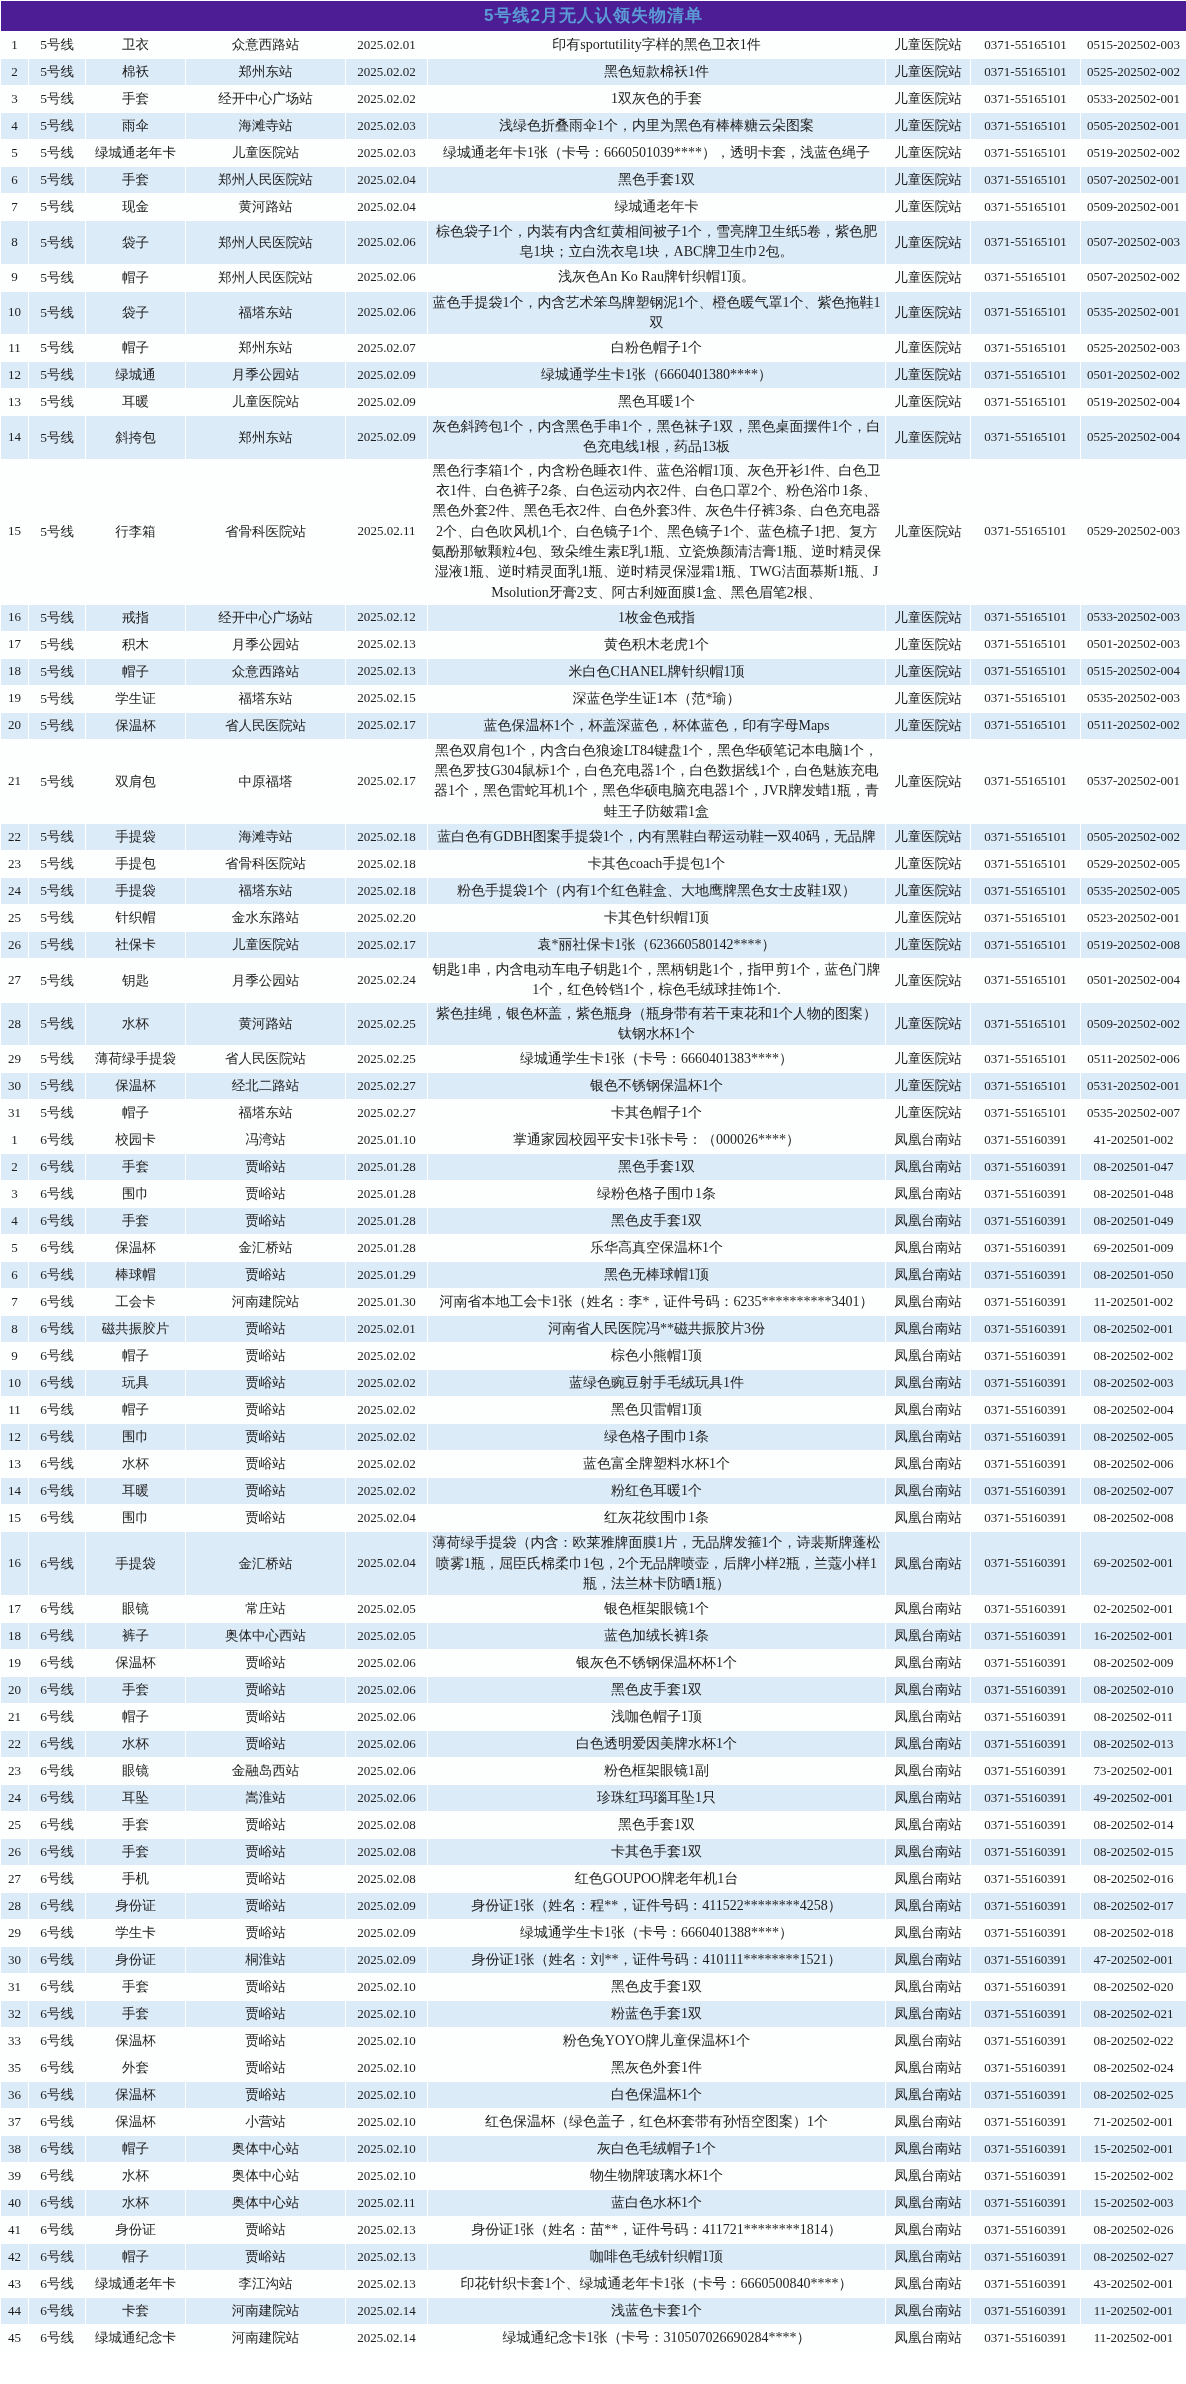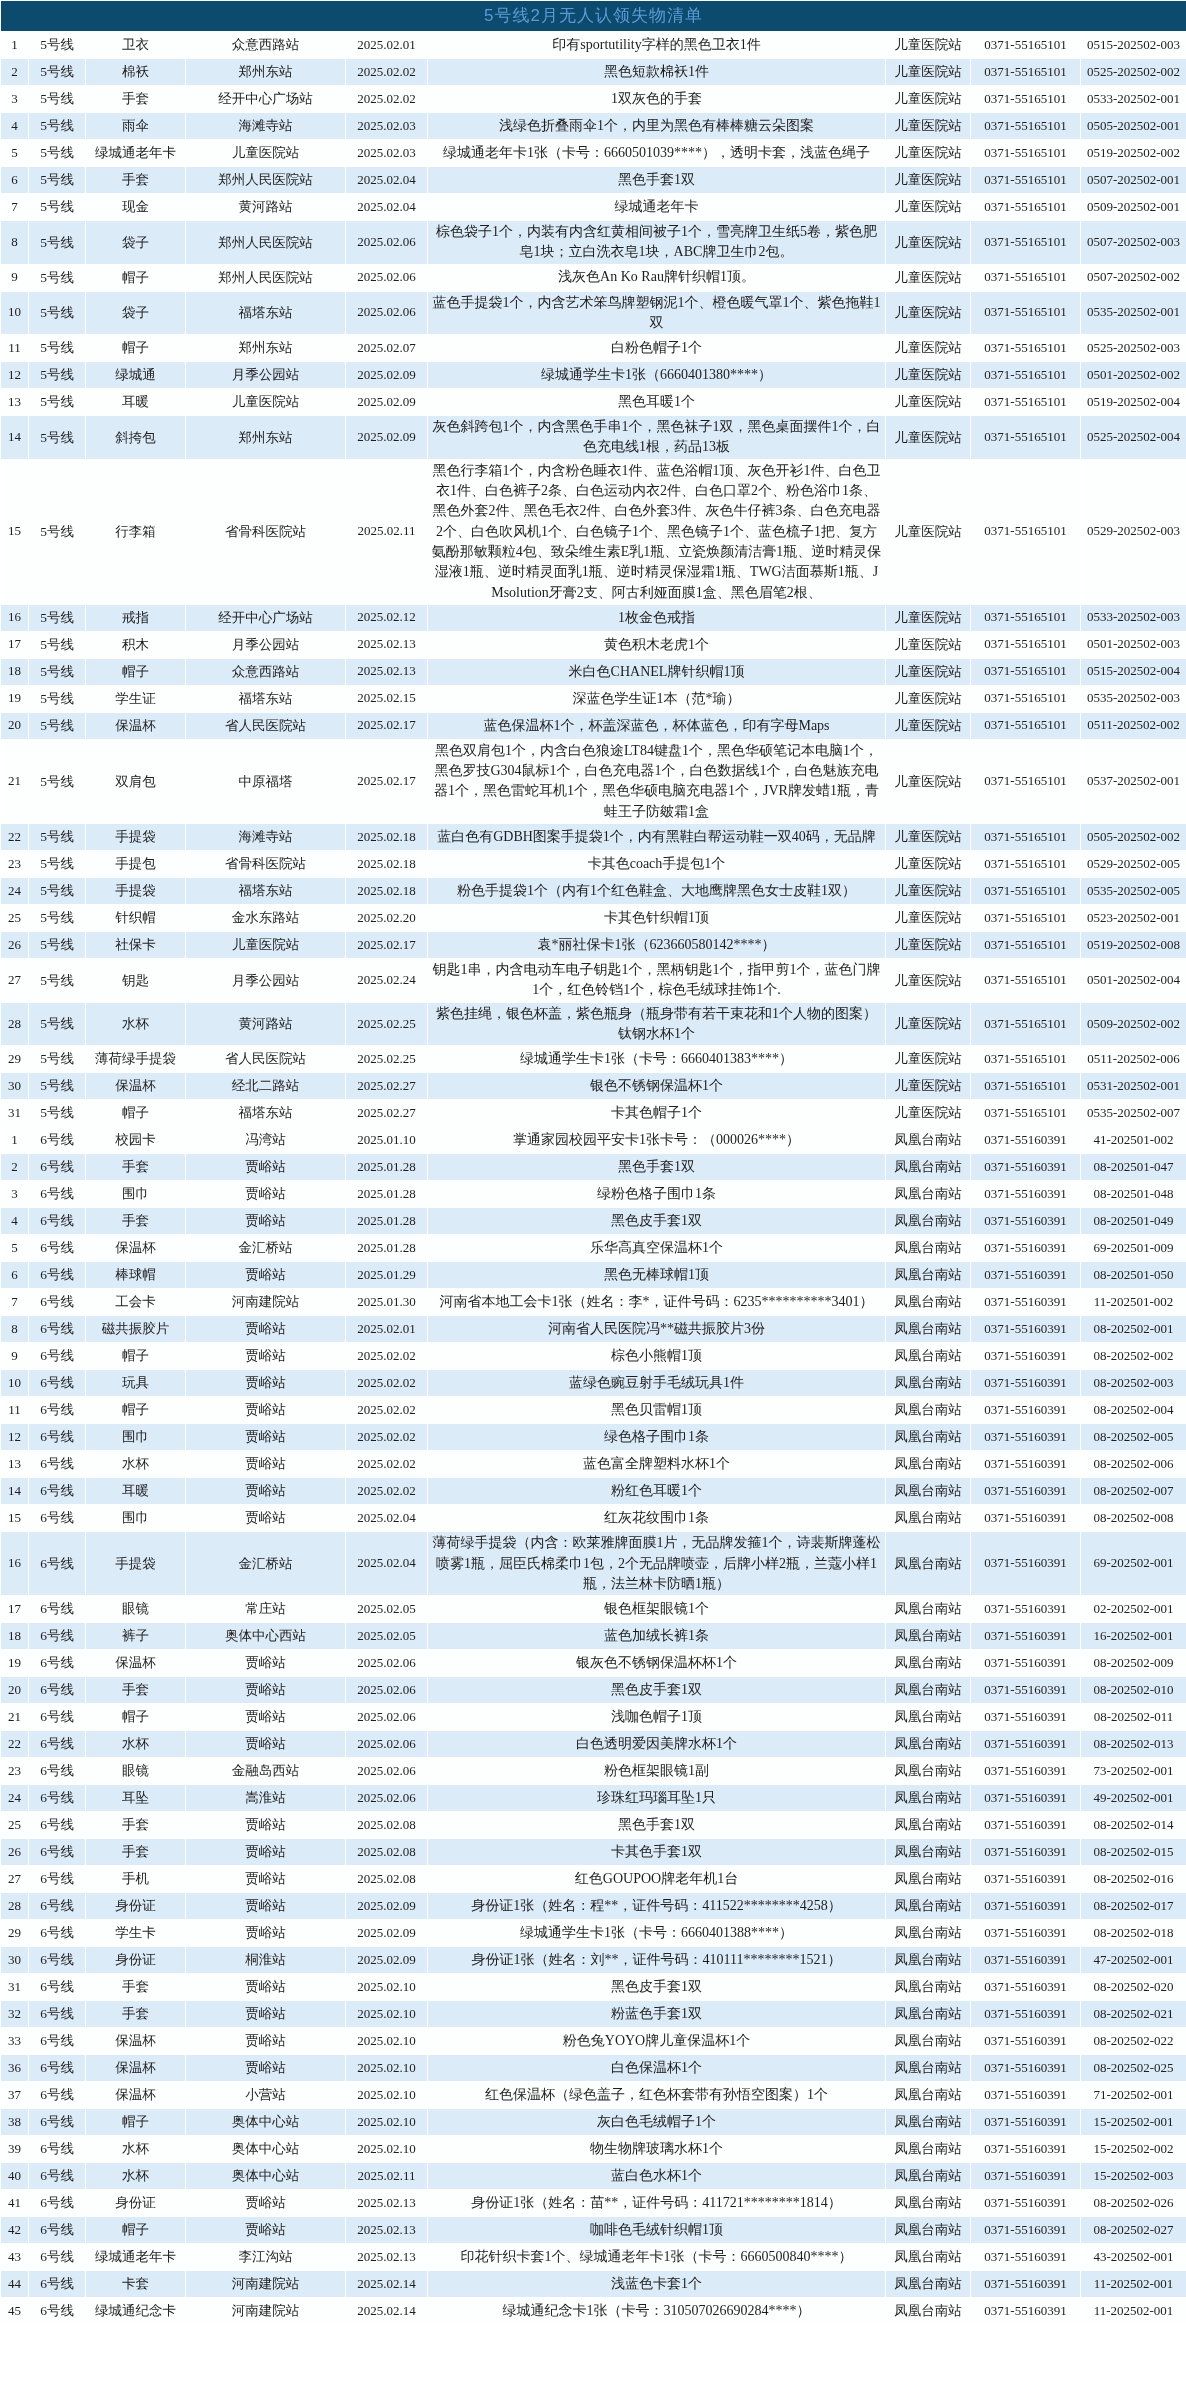"5号线2月无人认领失物清单" tr.title-row td { background: #0c4a6e -> #4c1d95; font-weight: normal -> bold }
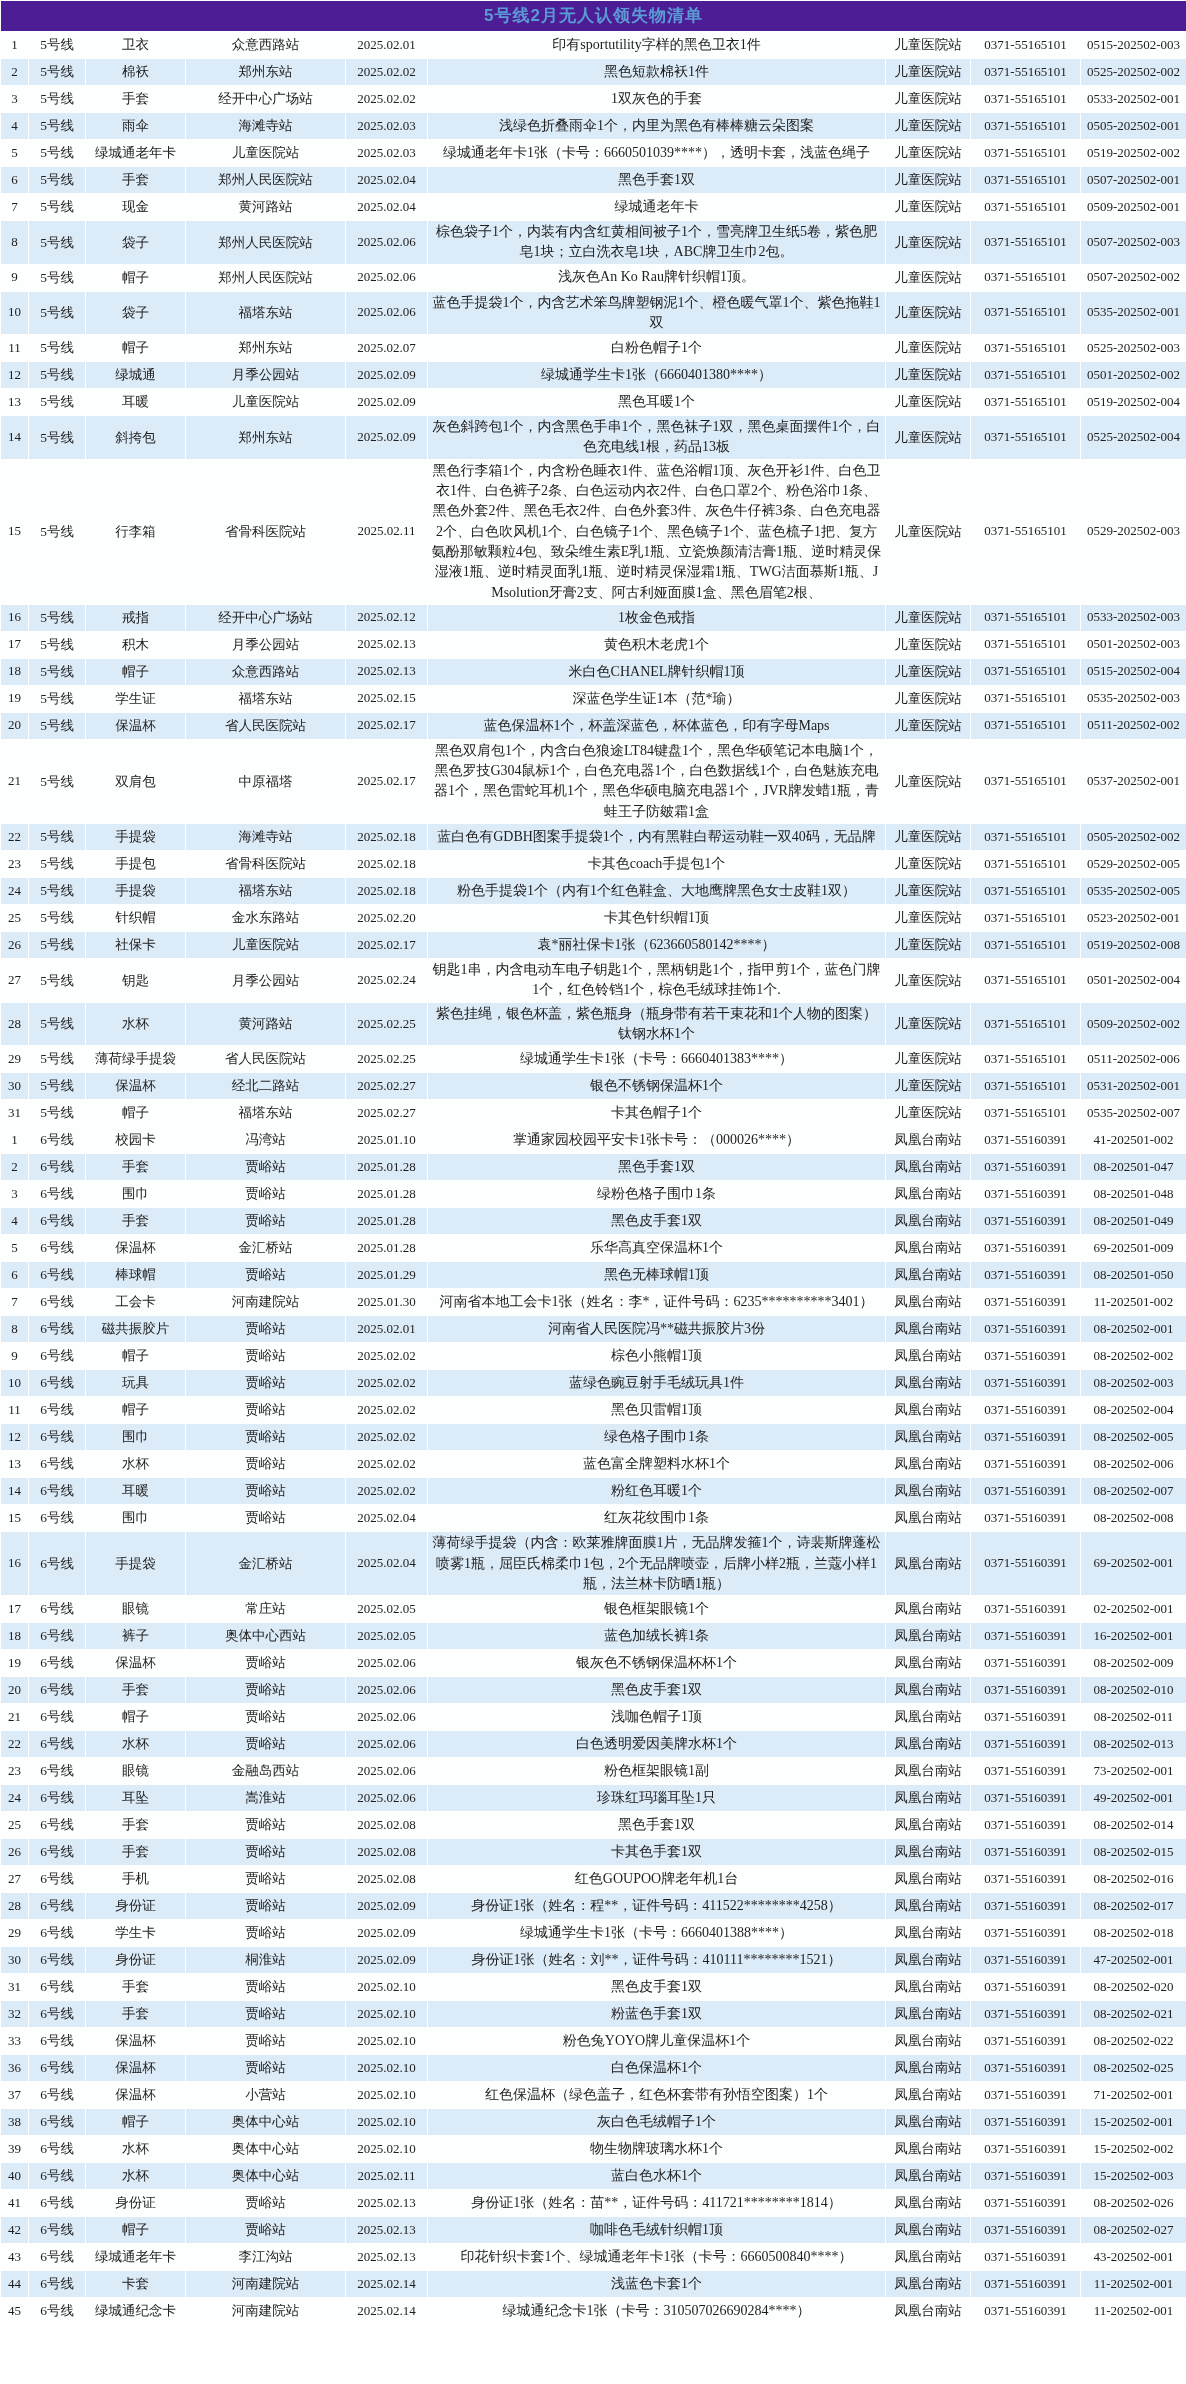"35" tr.plain { html: none -> <tr> <td>35</td> <td>6号线</td> <td>外套</td> <td>贾峪站</td> <td>2025.02.10</td> <td>黑灰色外套1件</td> <td>凤凰台南站</td> <td>0371-55160391</td> <td>08-202502-024</td> </tr> }
